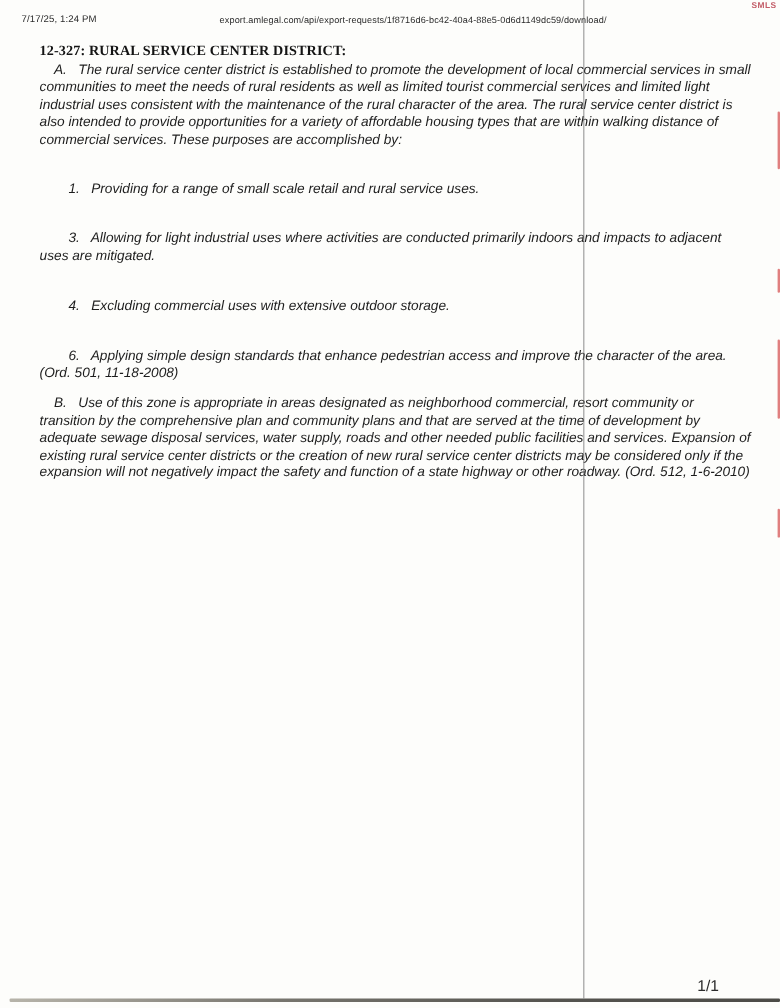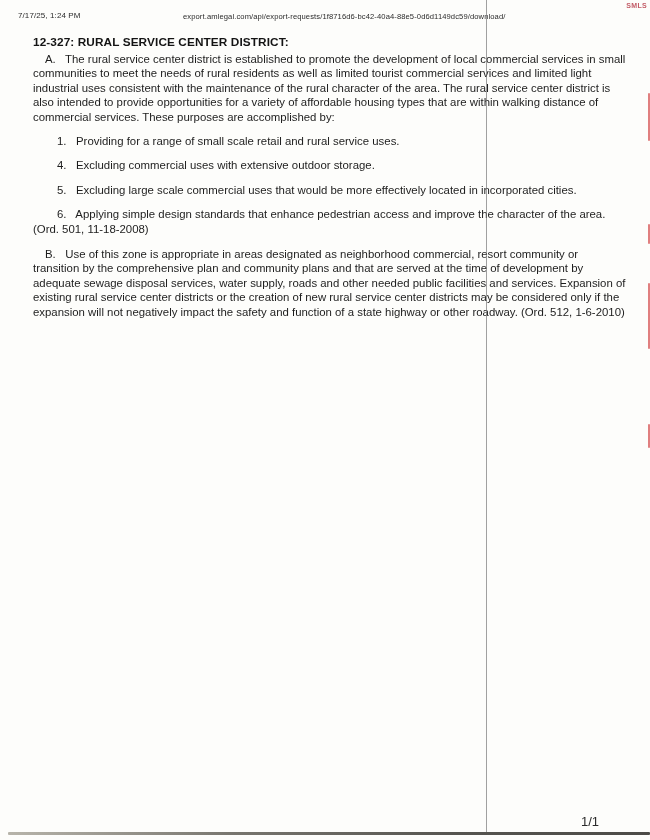"12-327: RURAL SERVICE CENTER DISTRICT:" .doc h1 { font-family: none -> Liberation Serif, serif }
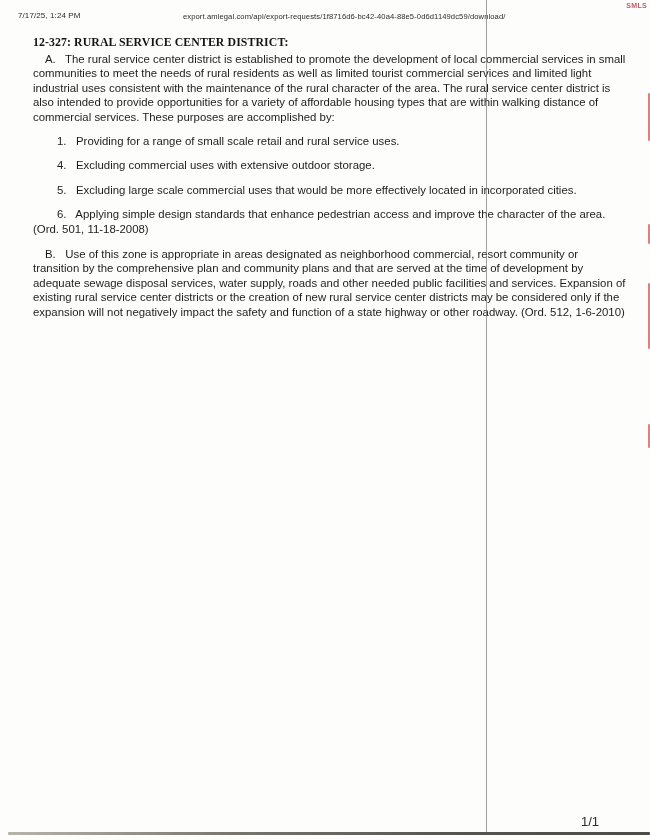"A. The rural service center" .doc p { font-style: none -> italic }
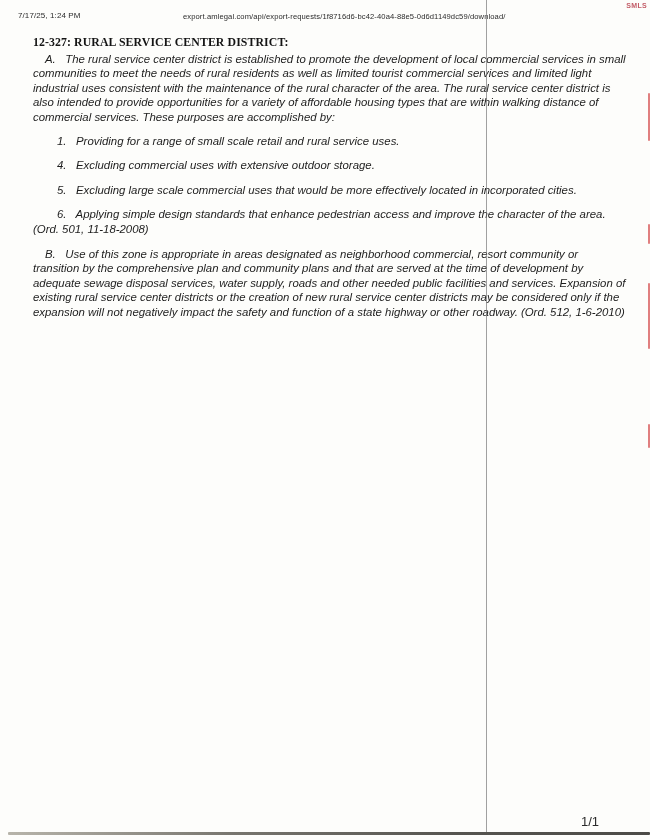"1. Providing for a range" .doc p.item { margin-top: 10px -> 27px }
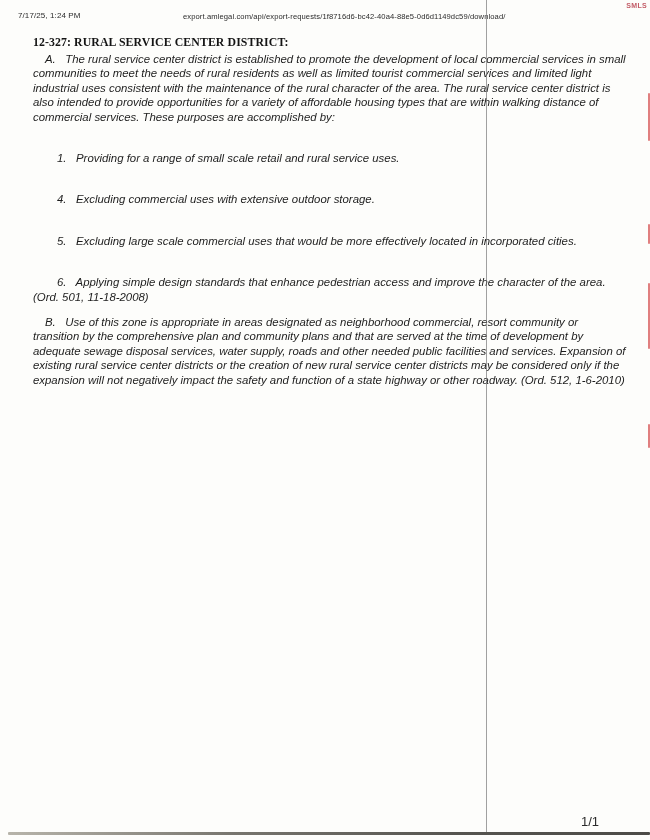"3. Allowing for light industrial" p.item { html: none -> <p>3. Allowing for light industrial uses where activities are conducted primarily indoors and impacts to adjacent uses are mitigated.</p> }
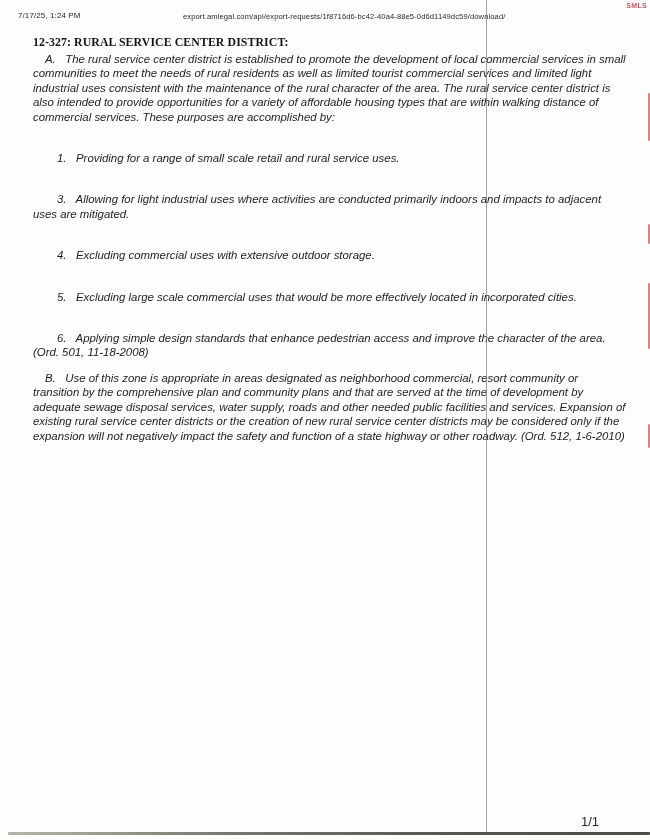"5. Excluding large scale commercial" p.item { html: <p>5. Excluding large scale commercial uses that would be more effectively located in incorporated cities.</p> -> none }
